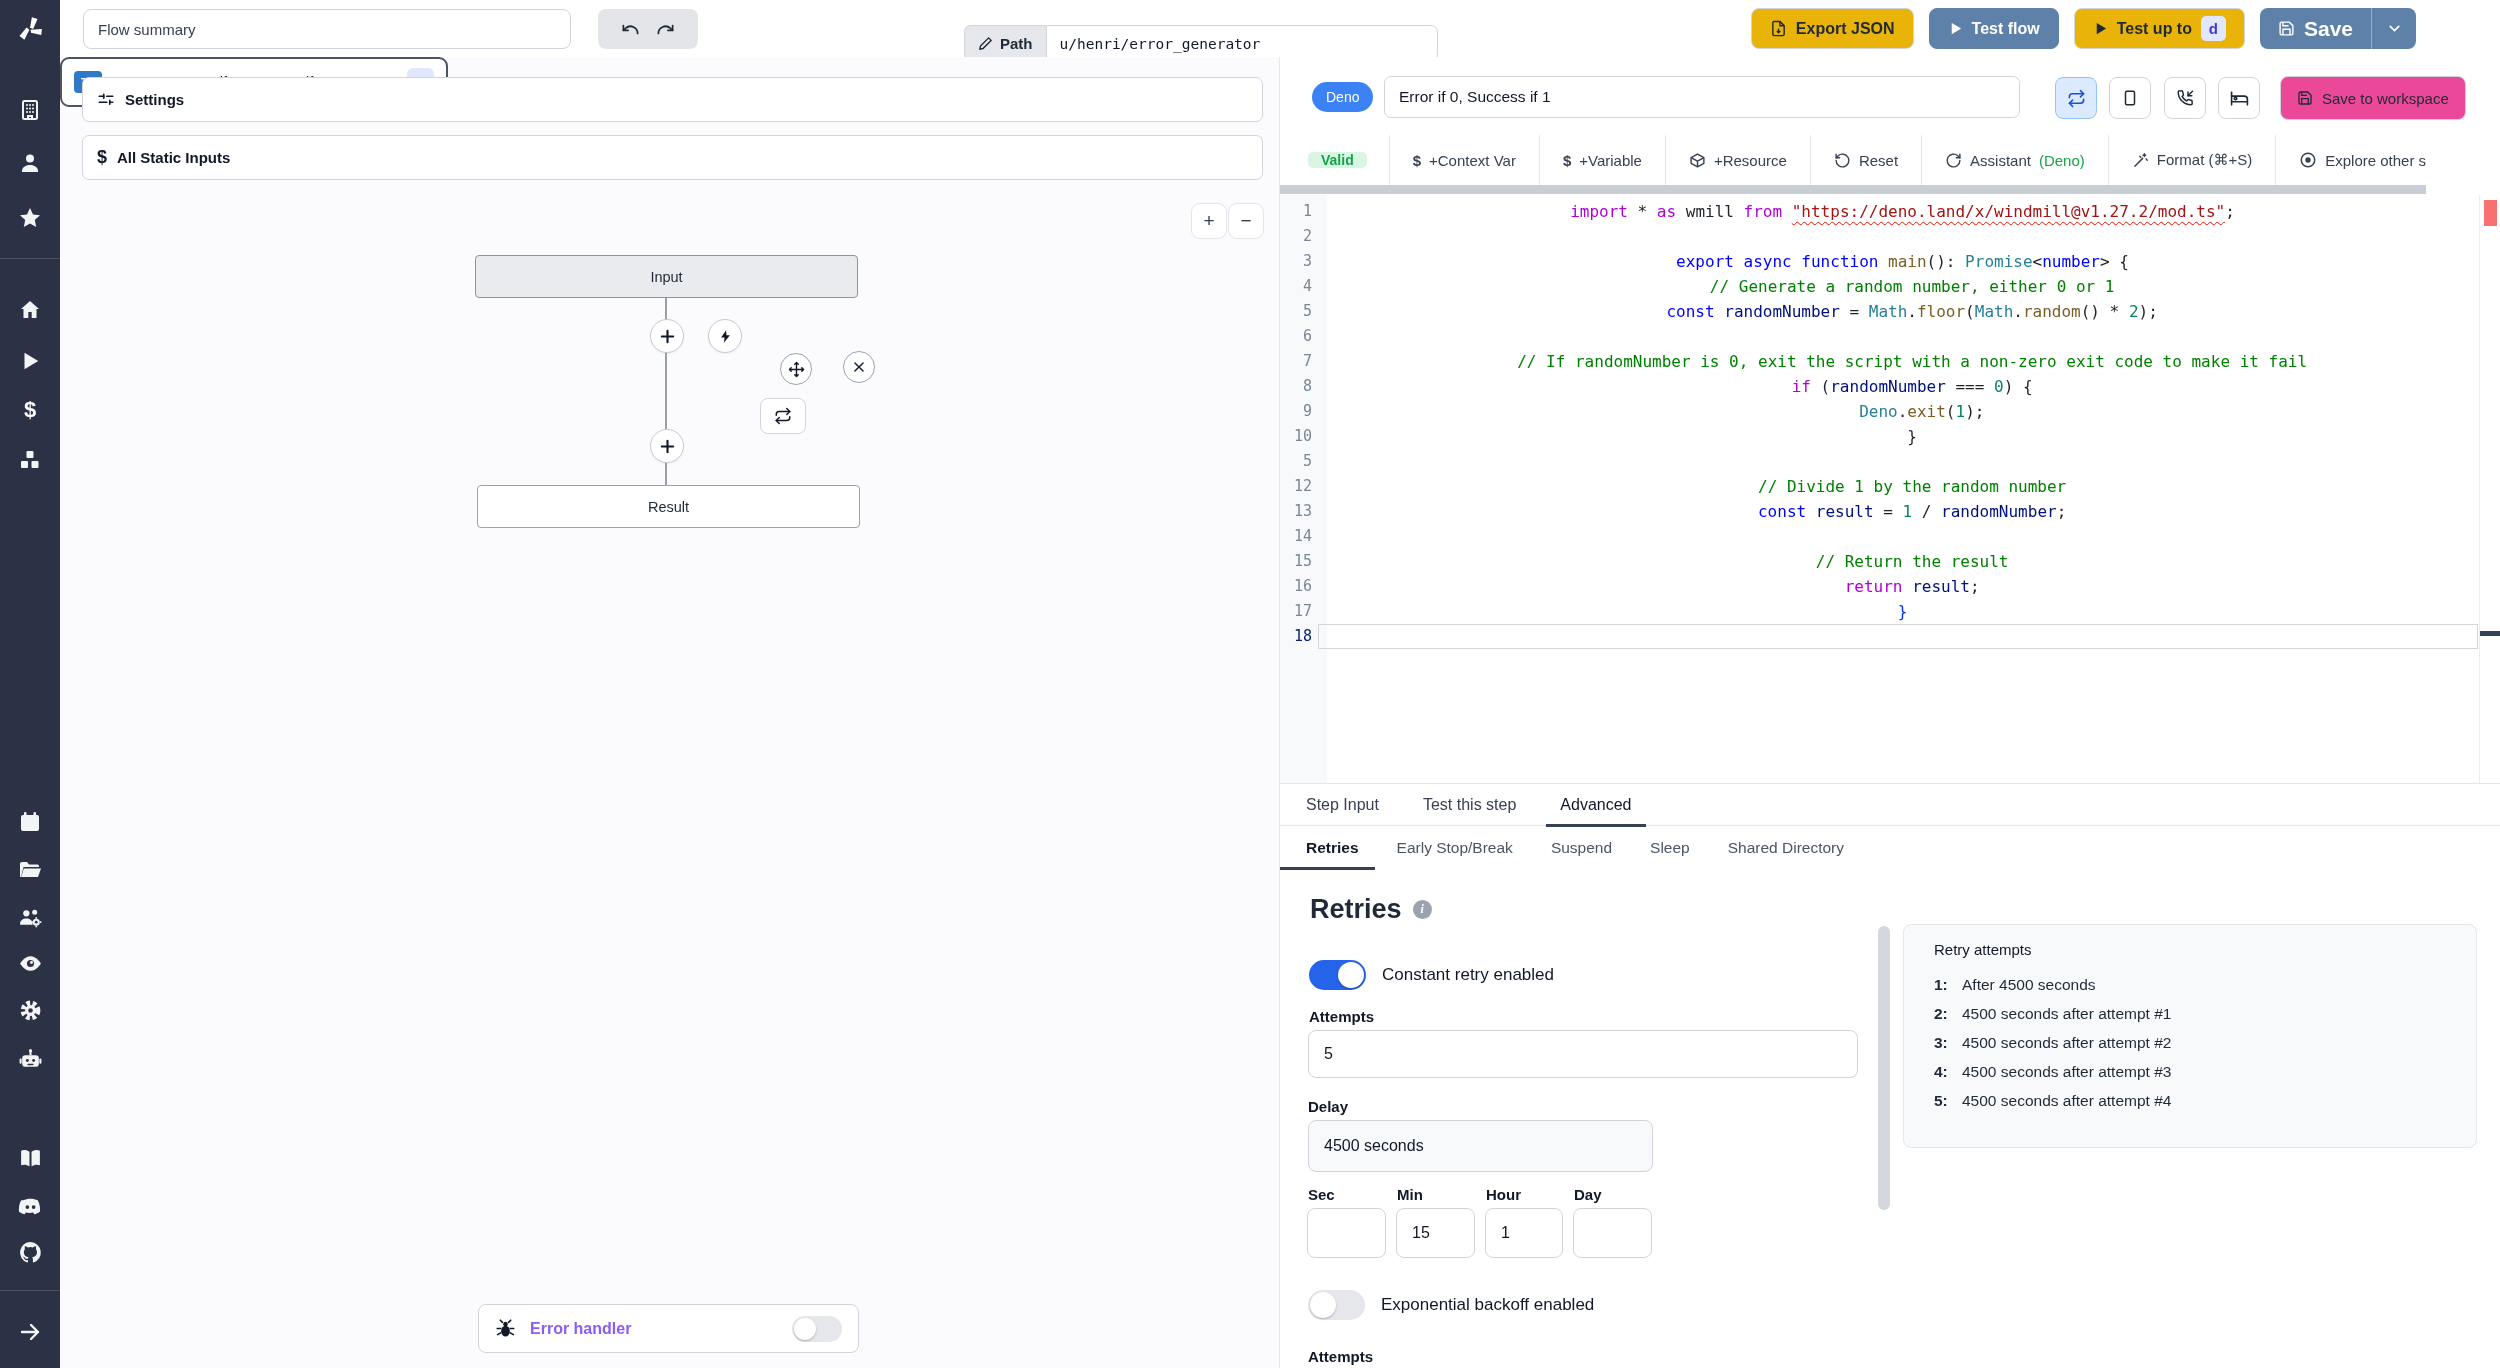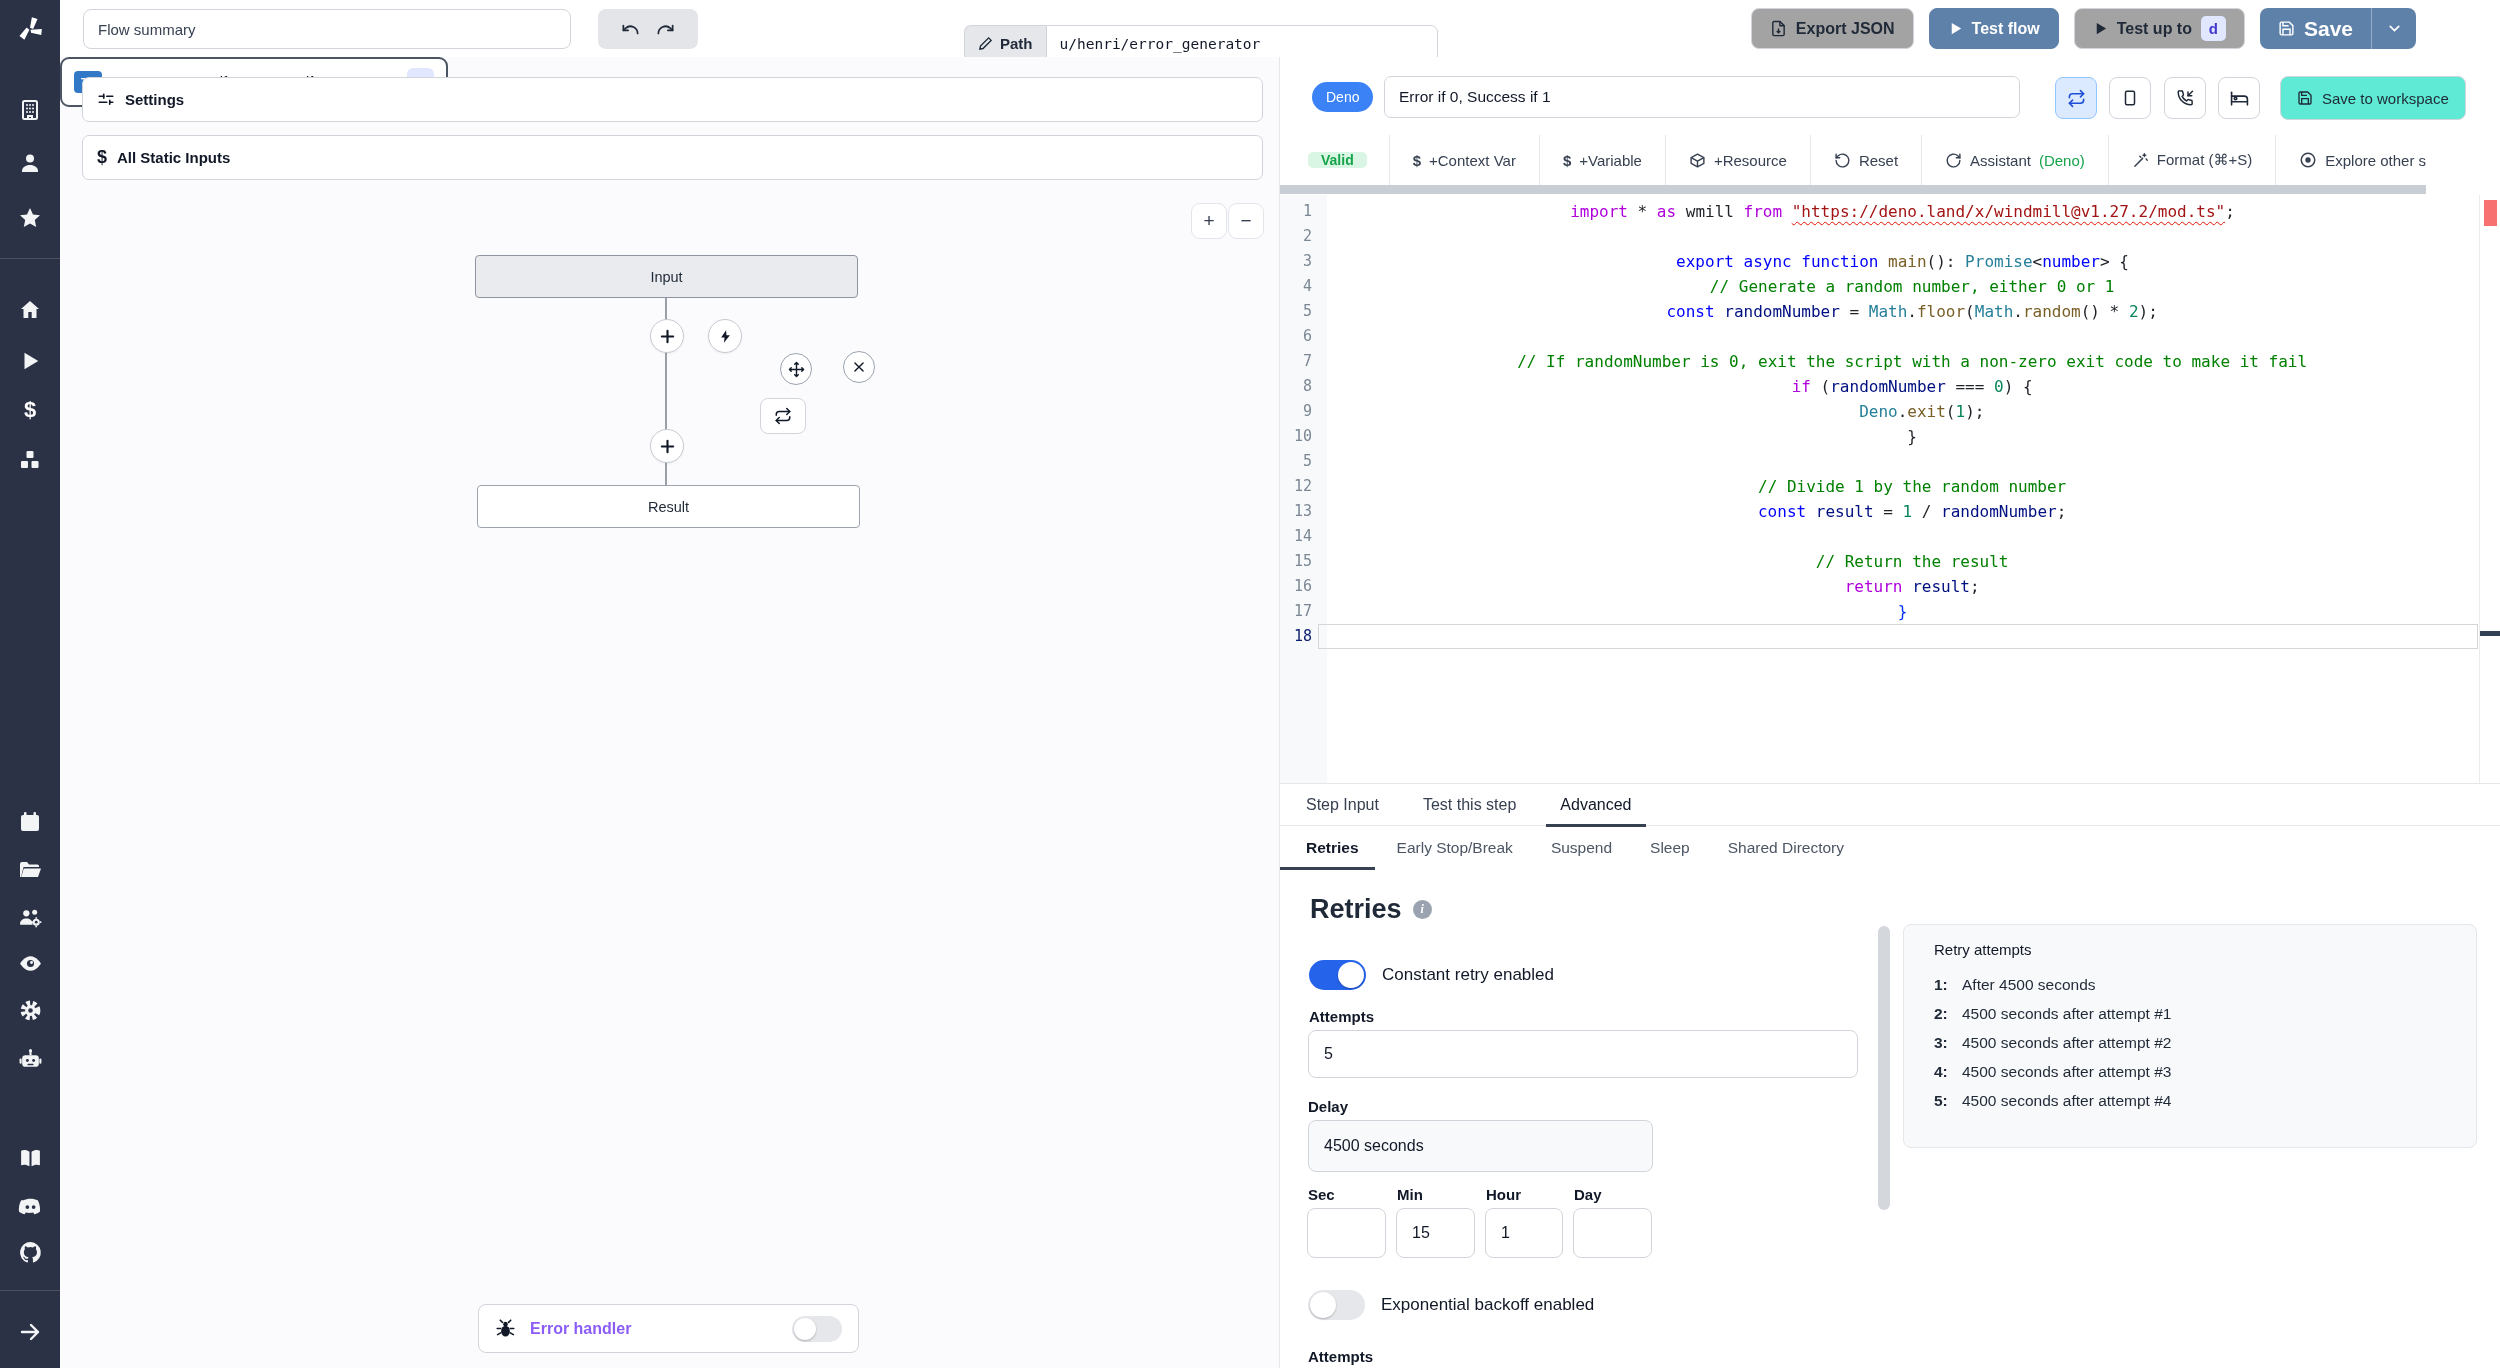"Export JSON" .btn-outline { background: #a3a3a3 -> #eab308 }
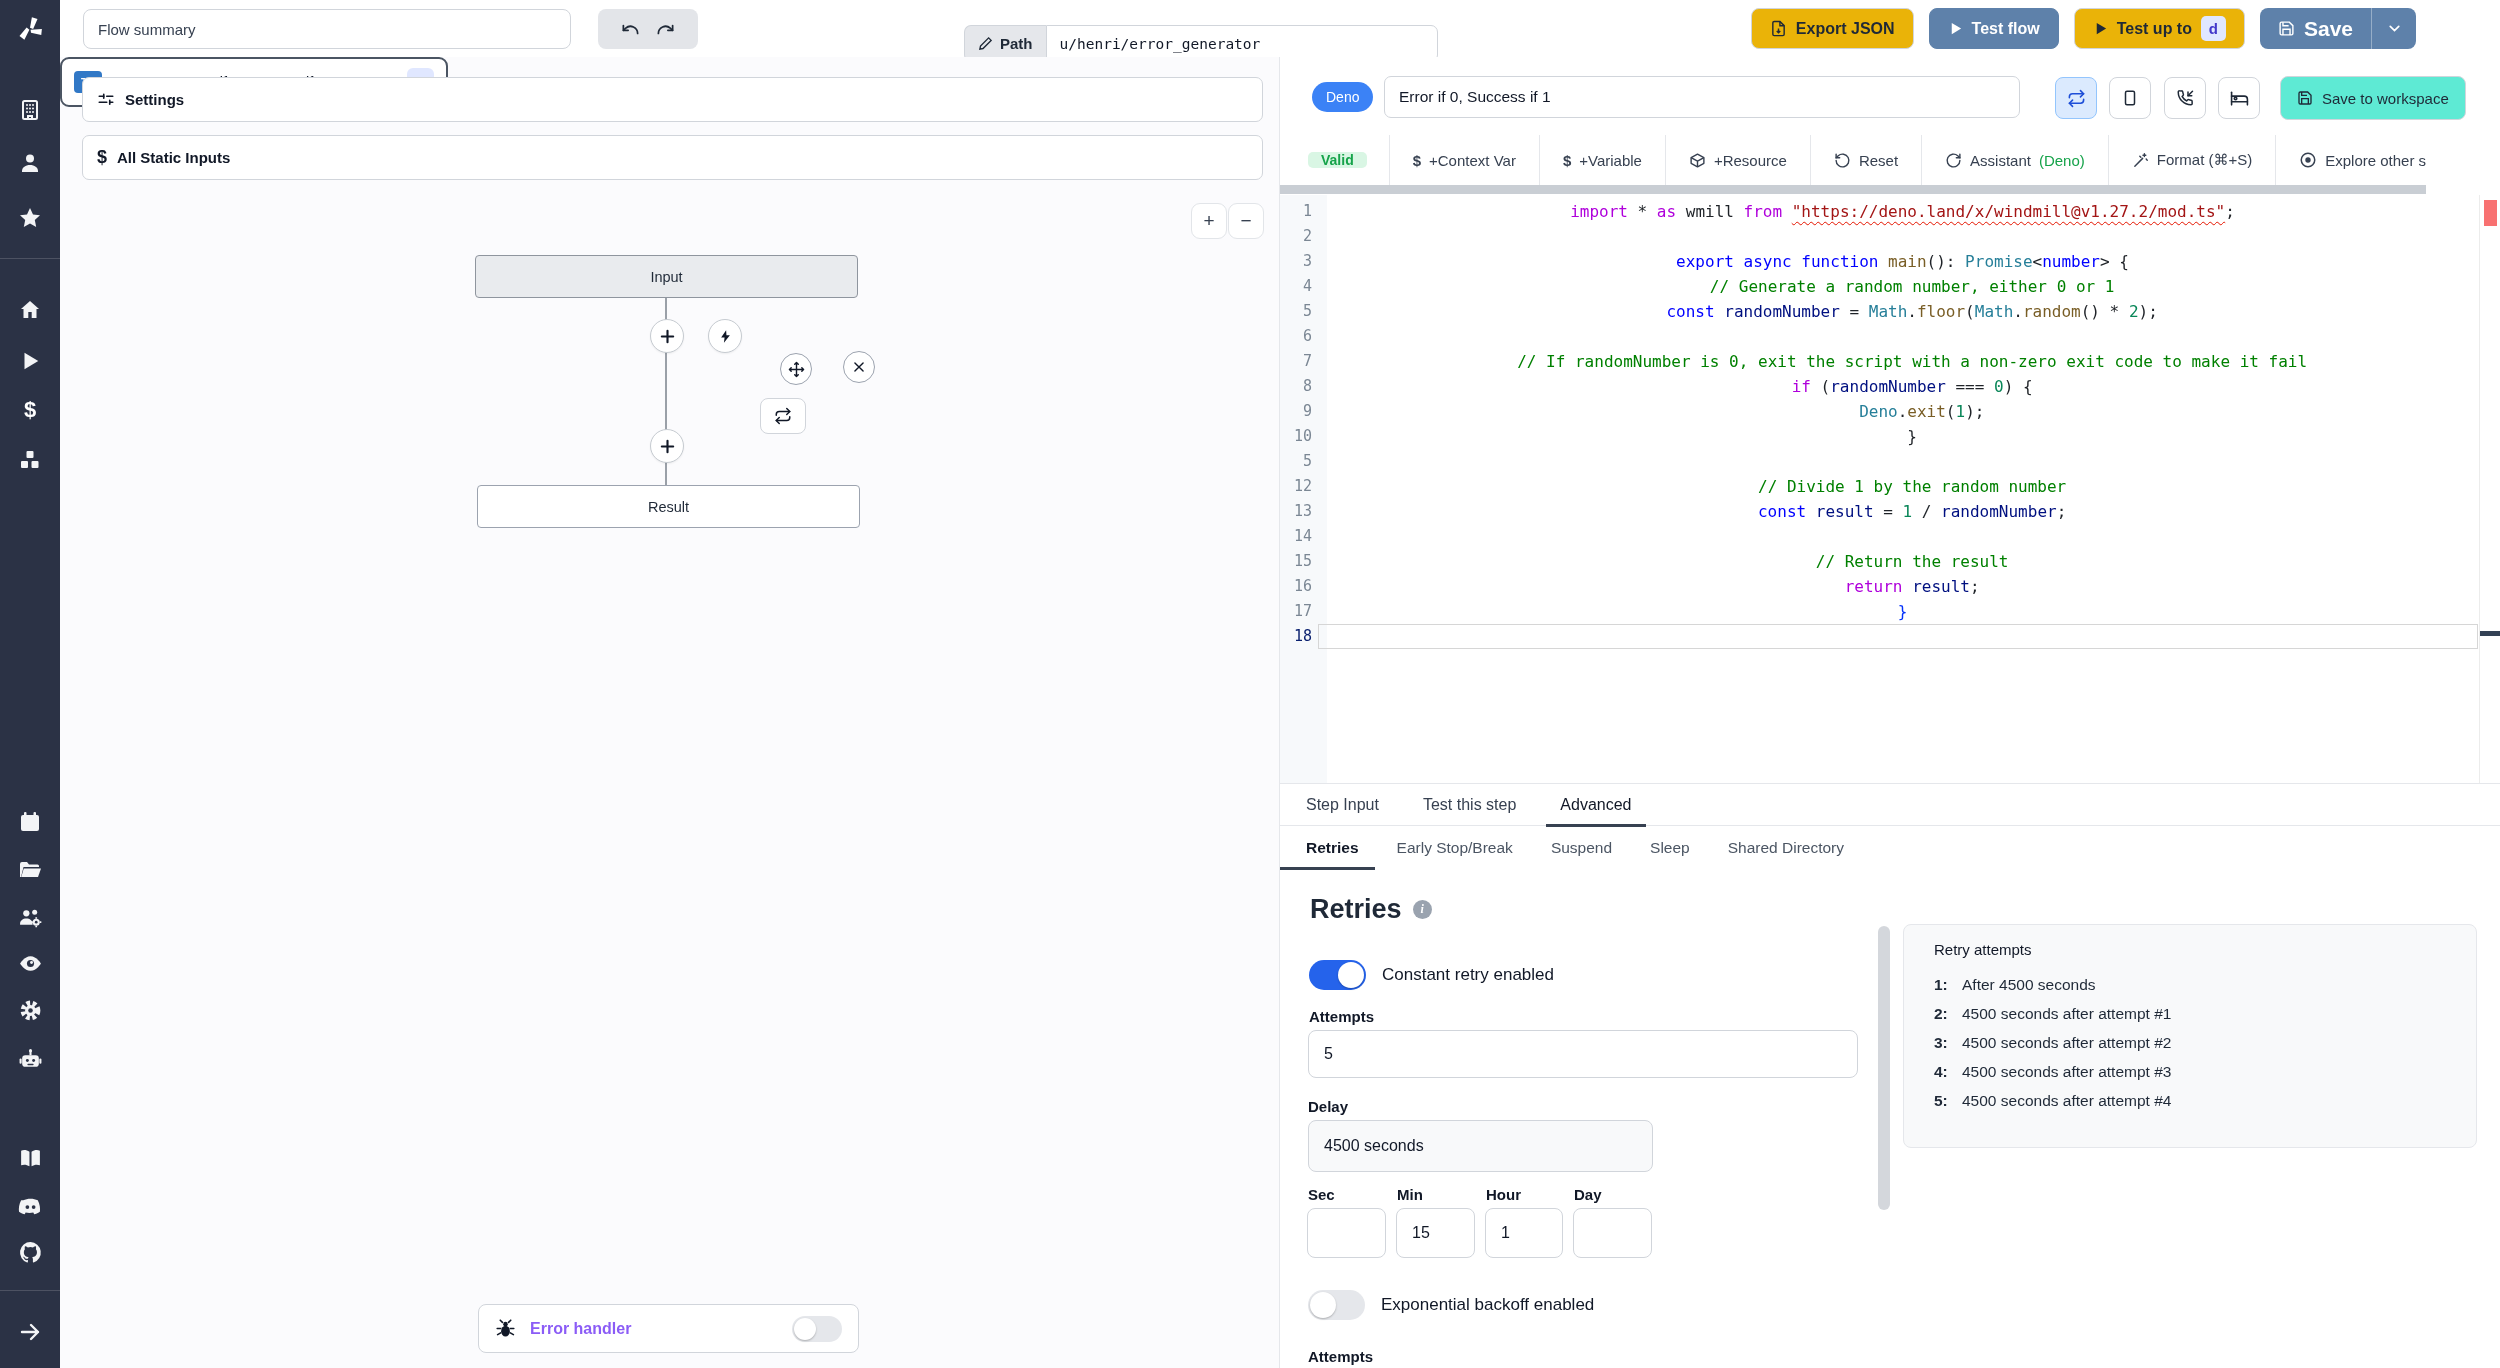"Save to workspace" #save-ws { background: #5eead4 -> #ec4899 }
